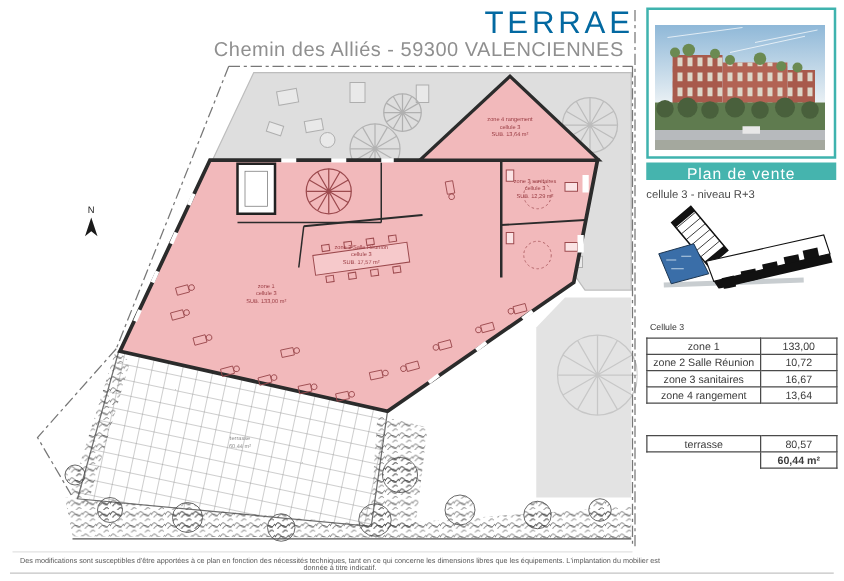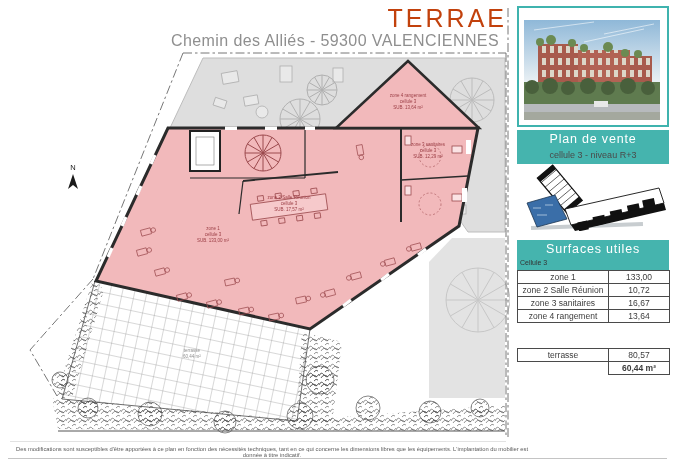"TERRAE" .title { color: #c2410c -> #0369a1 }
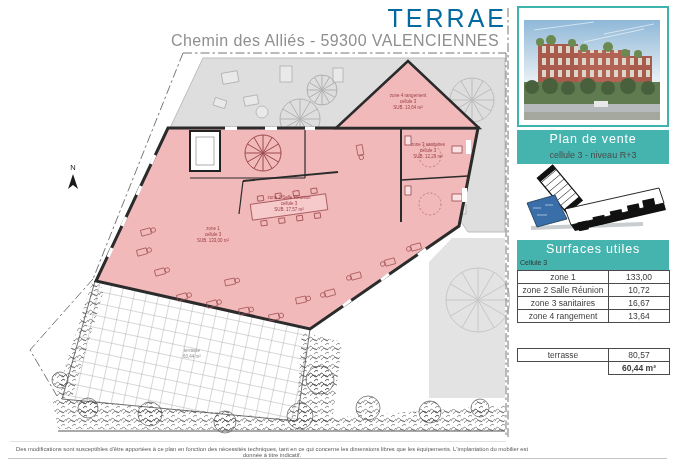"Plan de vente" .banner { height: 34px -> 14px }
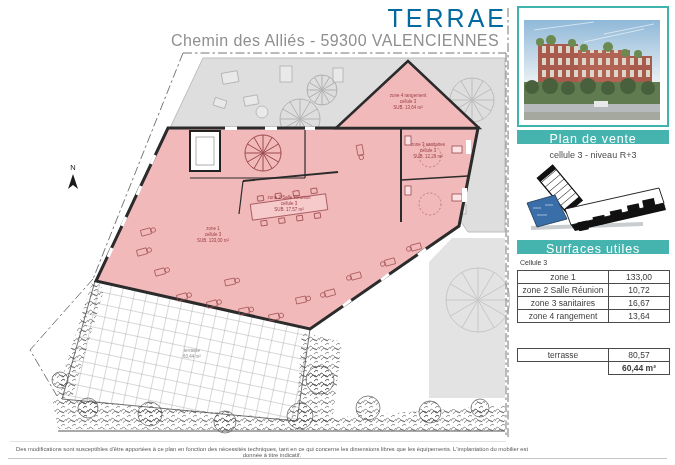"cellule 3 - niveau R+3" .cell-info { text-align: center -> left }
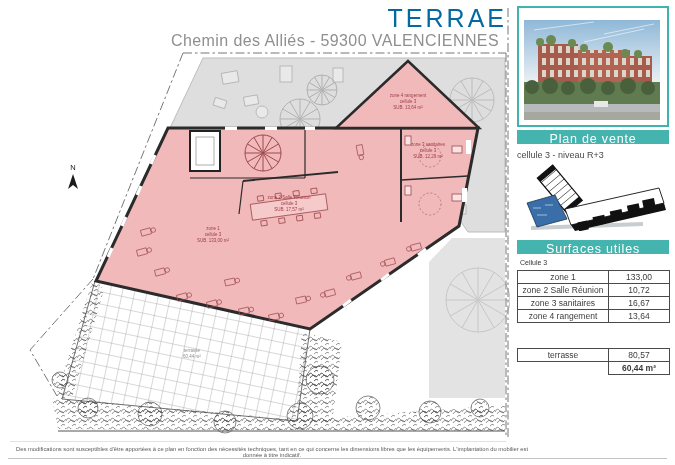"Surfaces utiles" div.banner { html: <div>Surfaces utiles</div> -> none }
